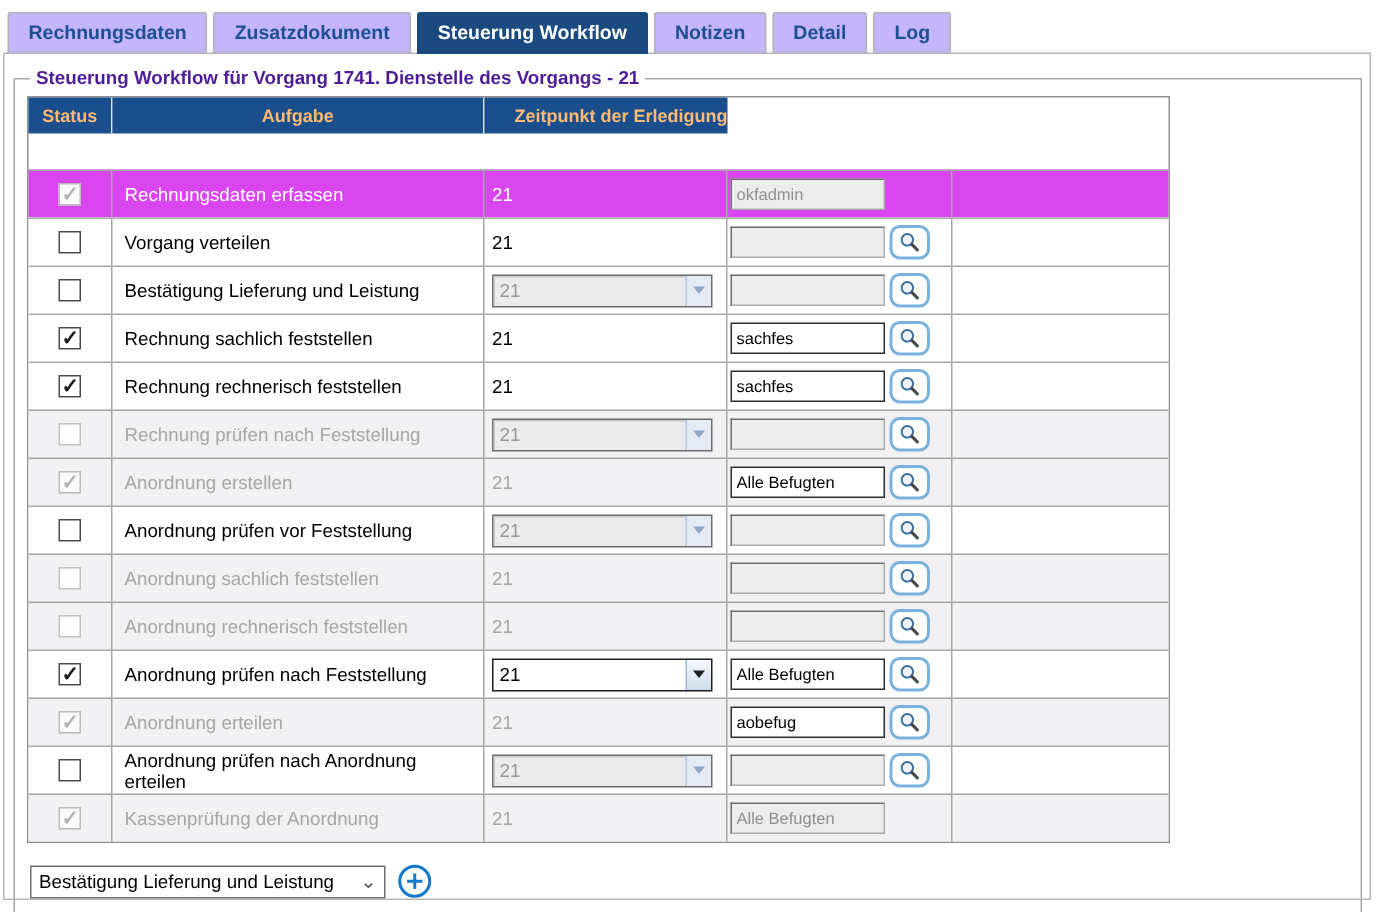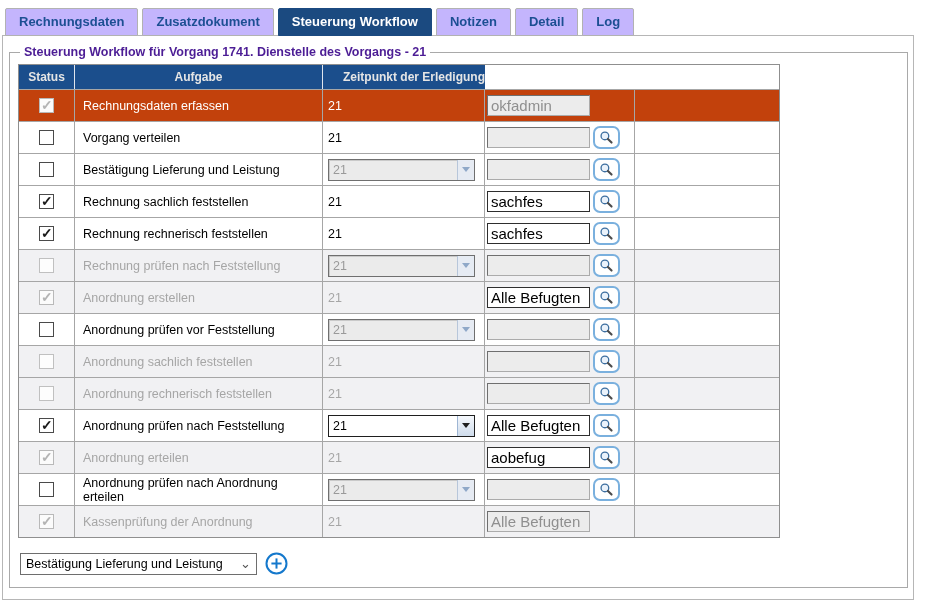"Status" .th { color: #e5e5e5 -> #fdba74 }
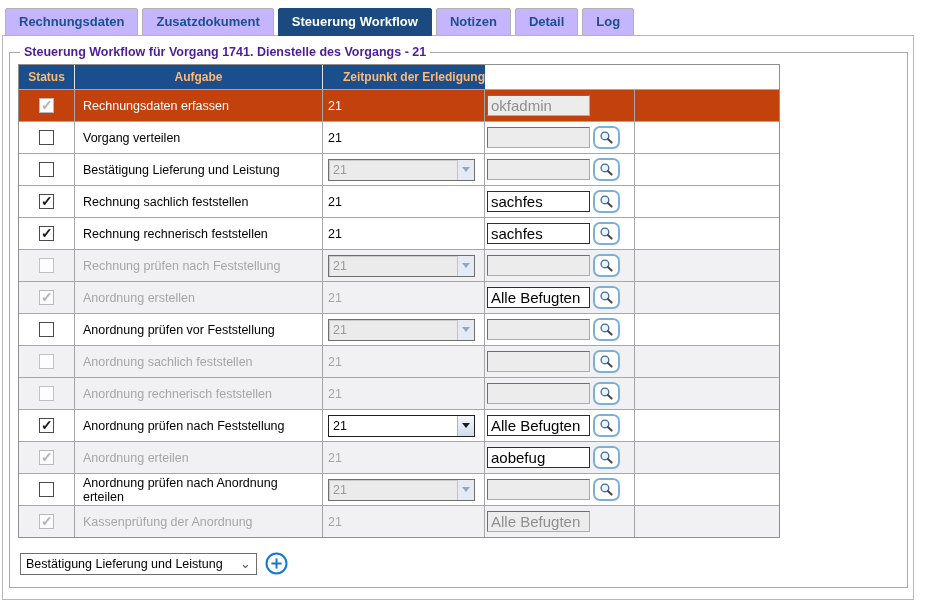"Rechnungsdaten erfassen" .row.selected { background: #c2410c -> #d946ef; margin-top: none -> 24px }
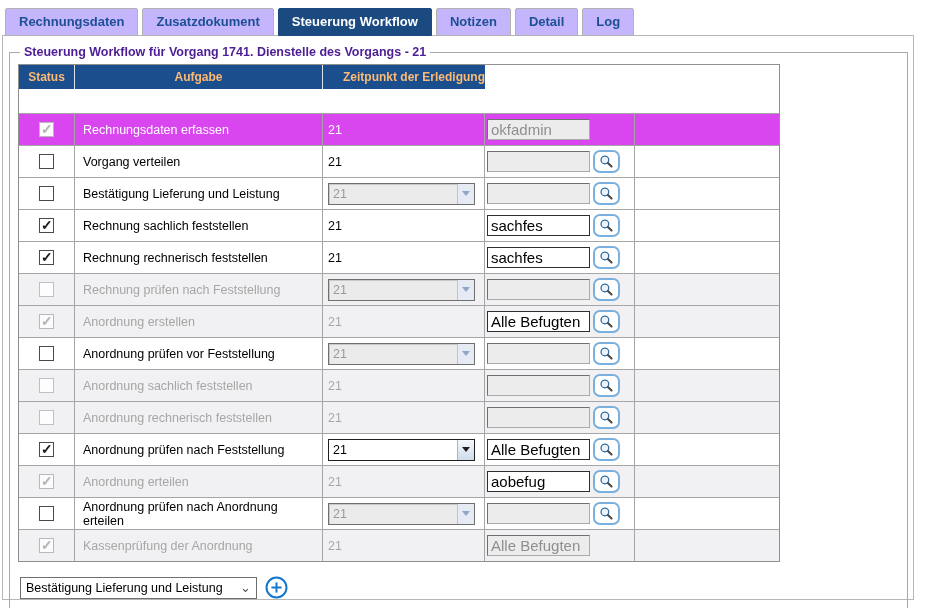"okfadmin" .inp { font-size: 15px -> 11px }
